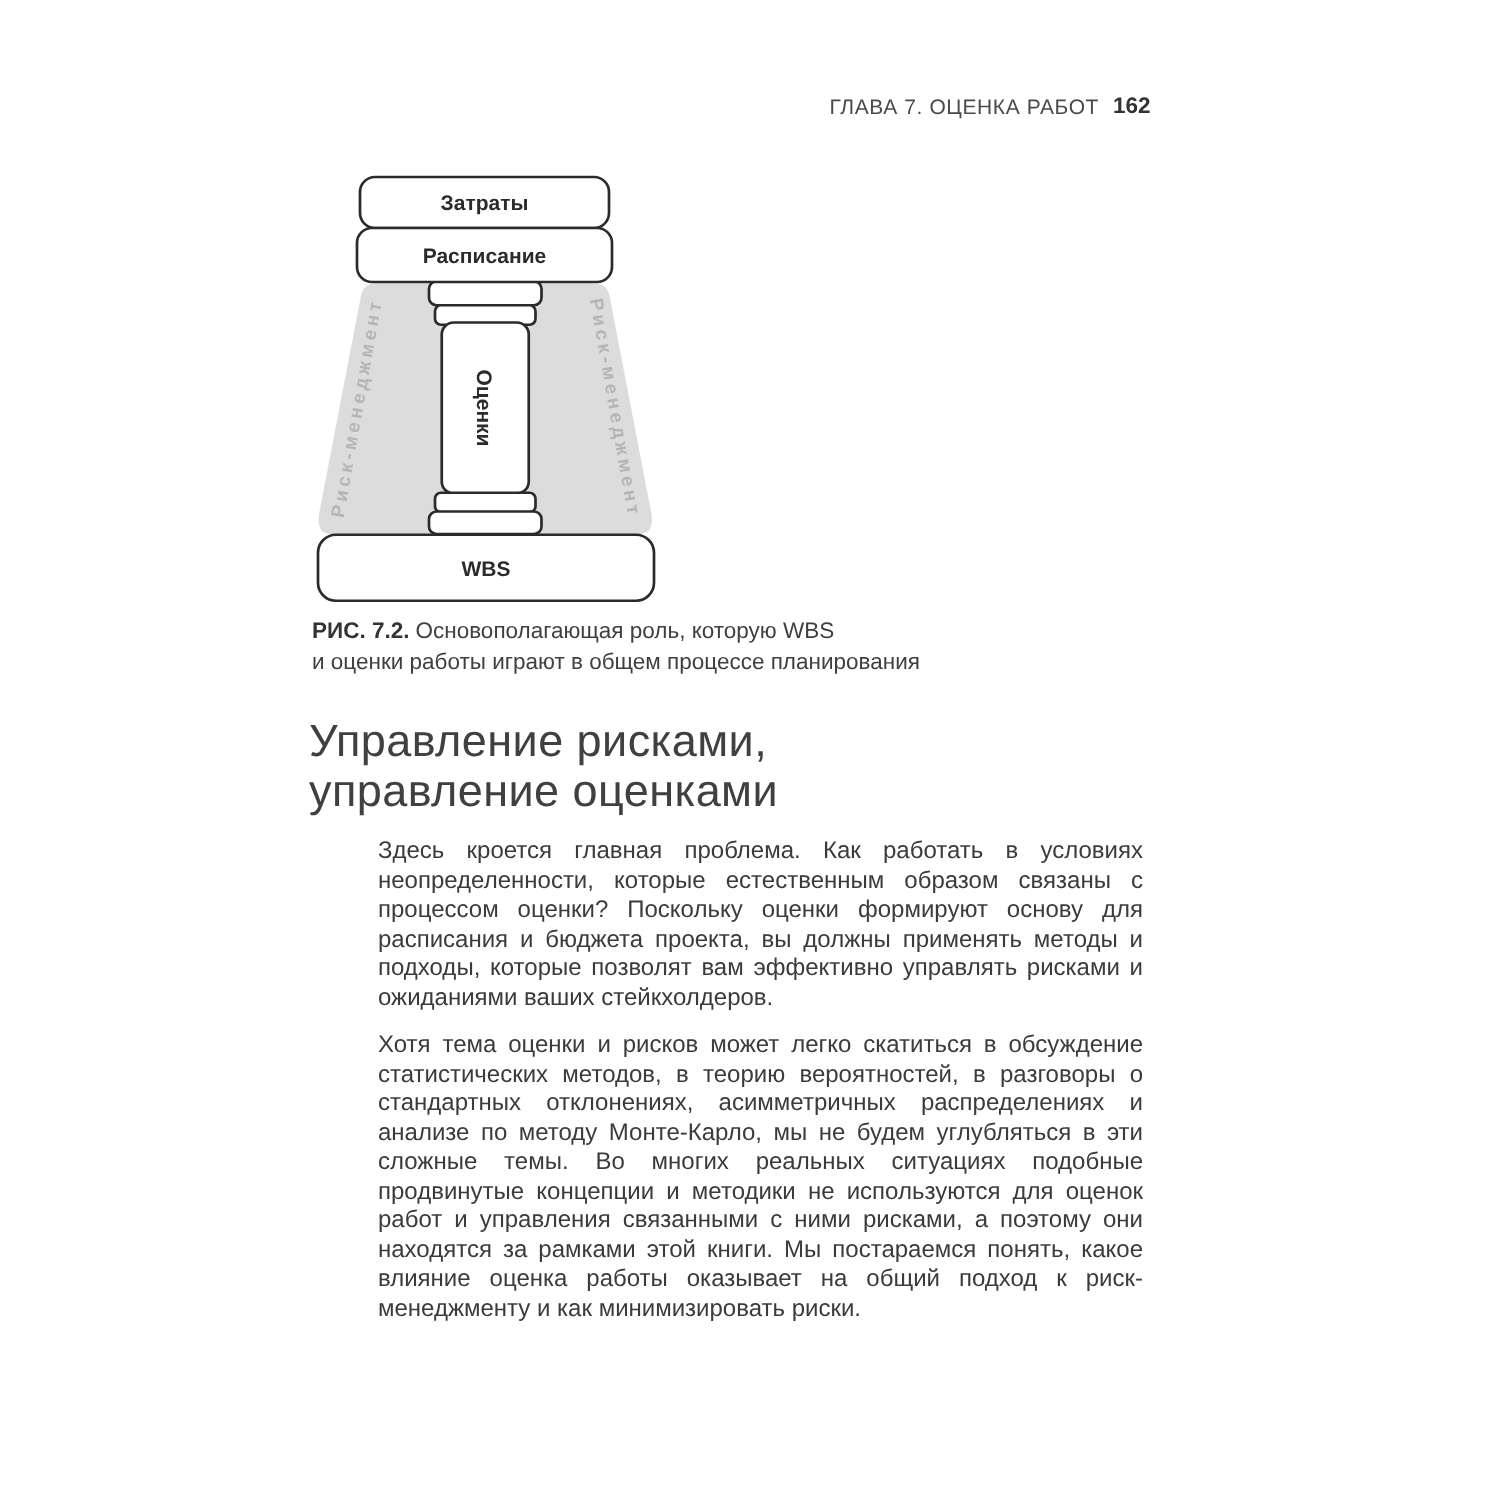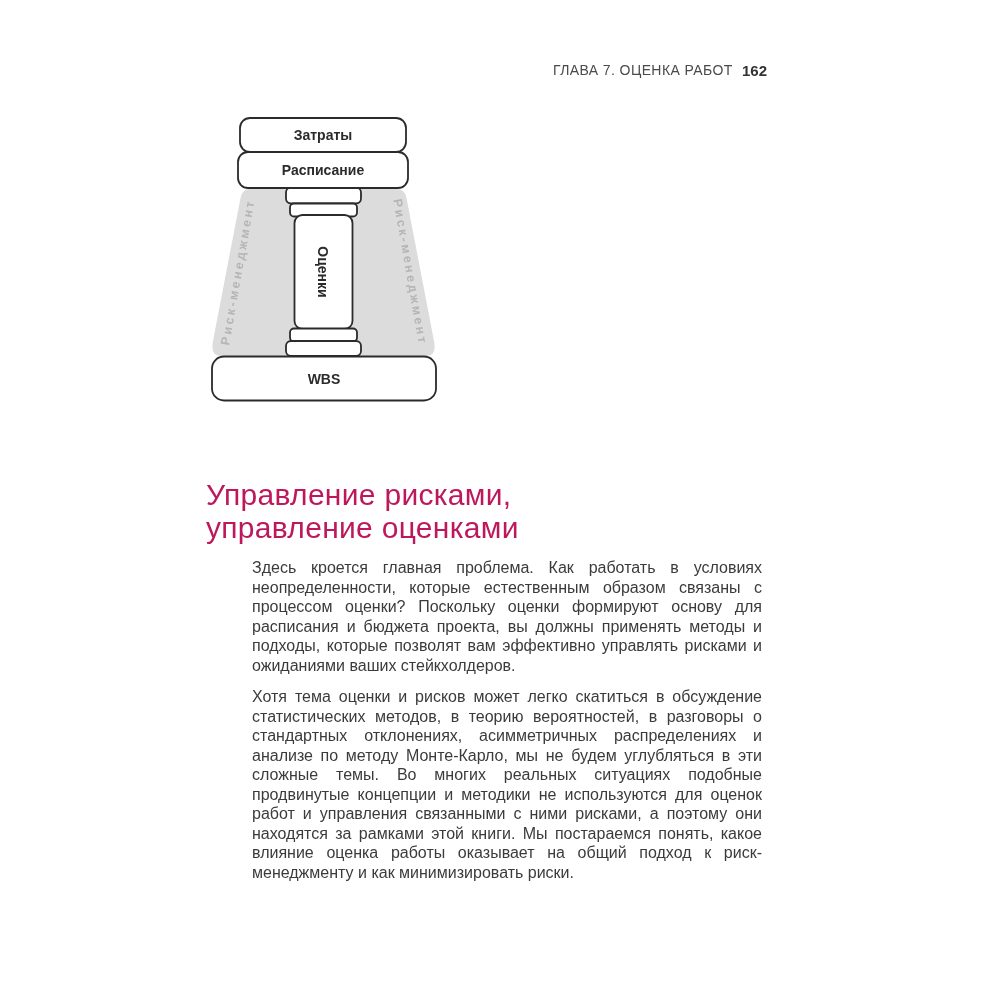"ГЛАВА 7. ОЦЕНКА РАБОТ" .running-head { align-items: flex-start -> center }
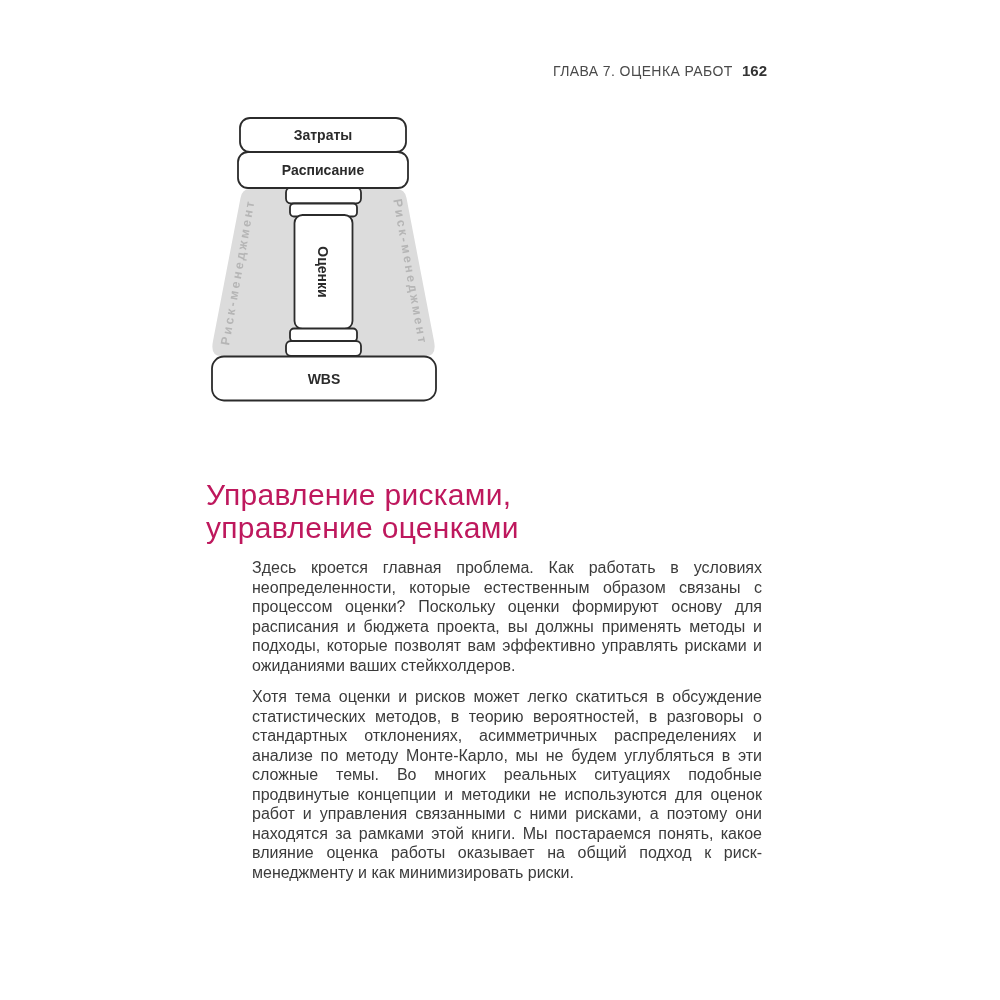"РИС. 7.2. Основополагающая роль, которую" p.caption { html: none -> <p><b>РИС. 7.2.</b><span>Основополагающая роль, которую WBS и оценки работы играют в общем процессе планирования</span></p> }
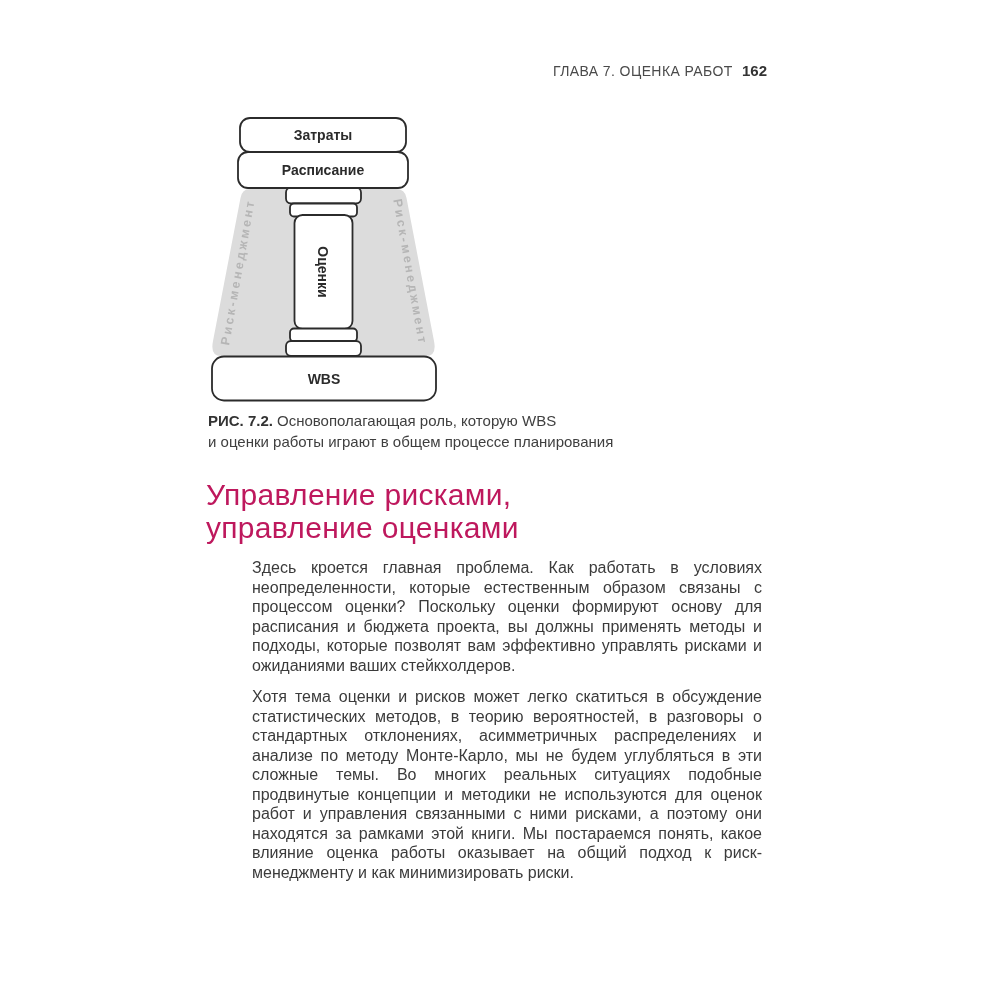"Управление рисками," .heading { color: #be185d -> #404040 }
